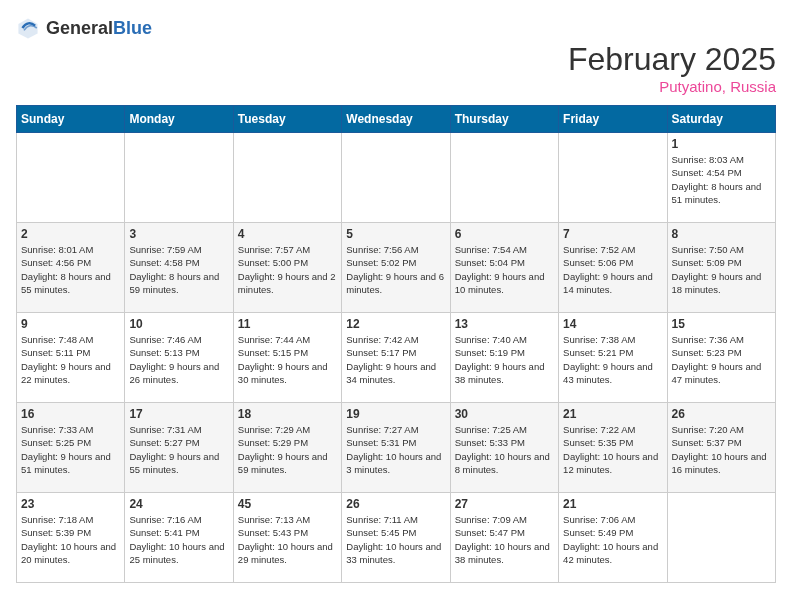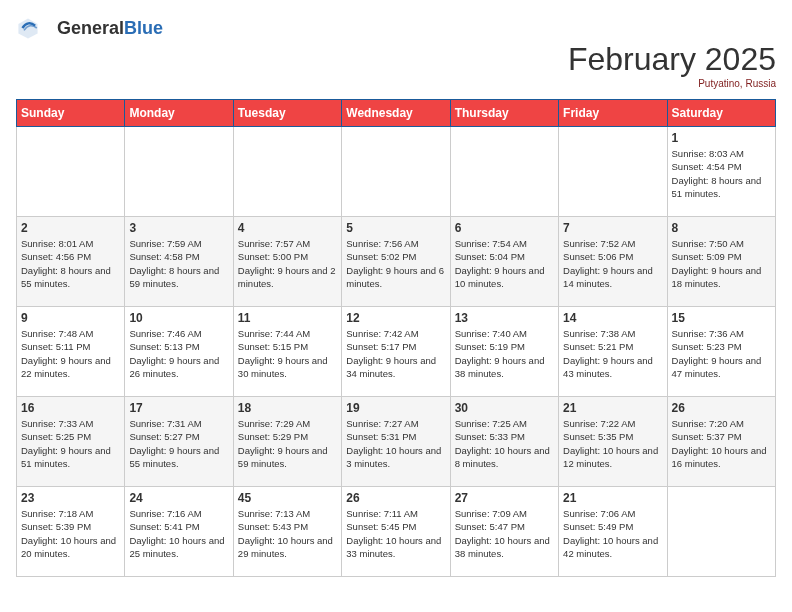"GeneralBlue" .logo { gap: 17px -> 6px }
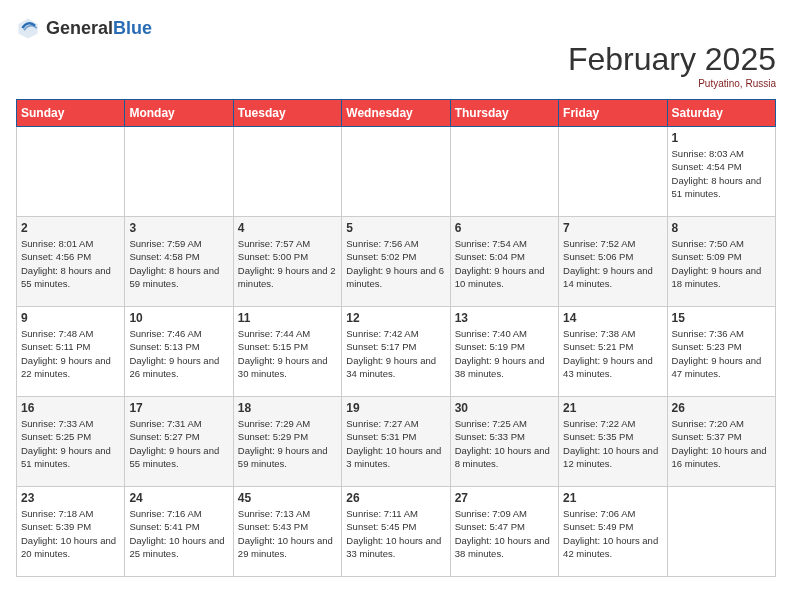"Putyatino, Russia" .calendar-subtitle { color: #7f1d1d -> #ec4899; font-size: 10px -> 15px }
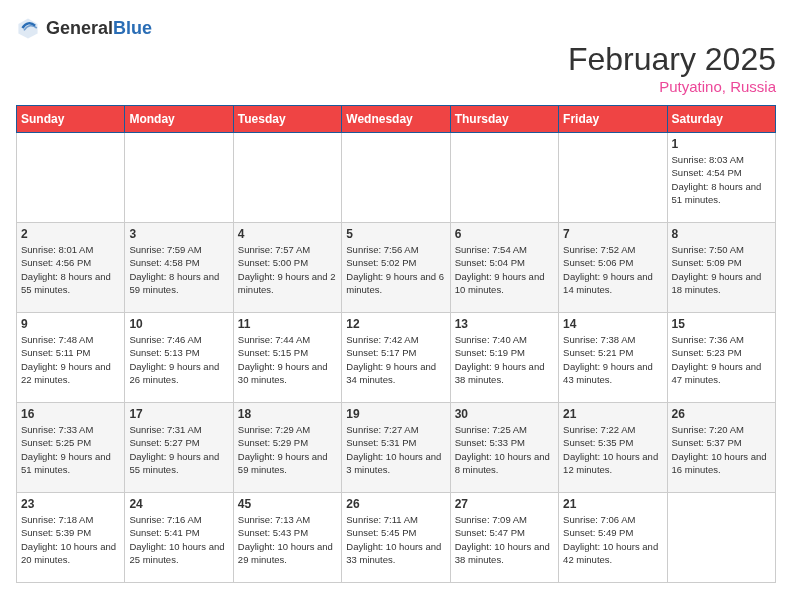"Sunday" thead th { background-color: #ef4444 -> #0369a1 }
